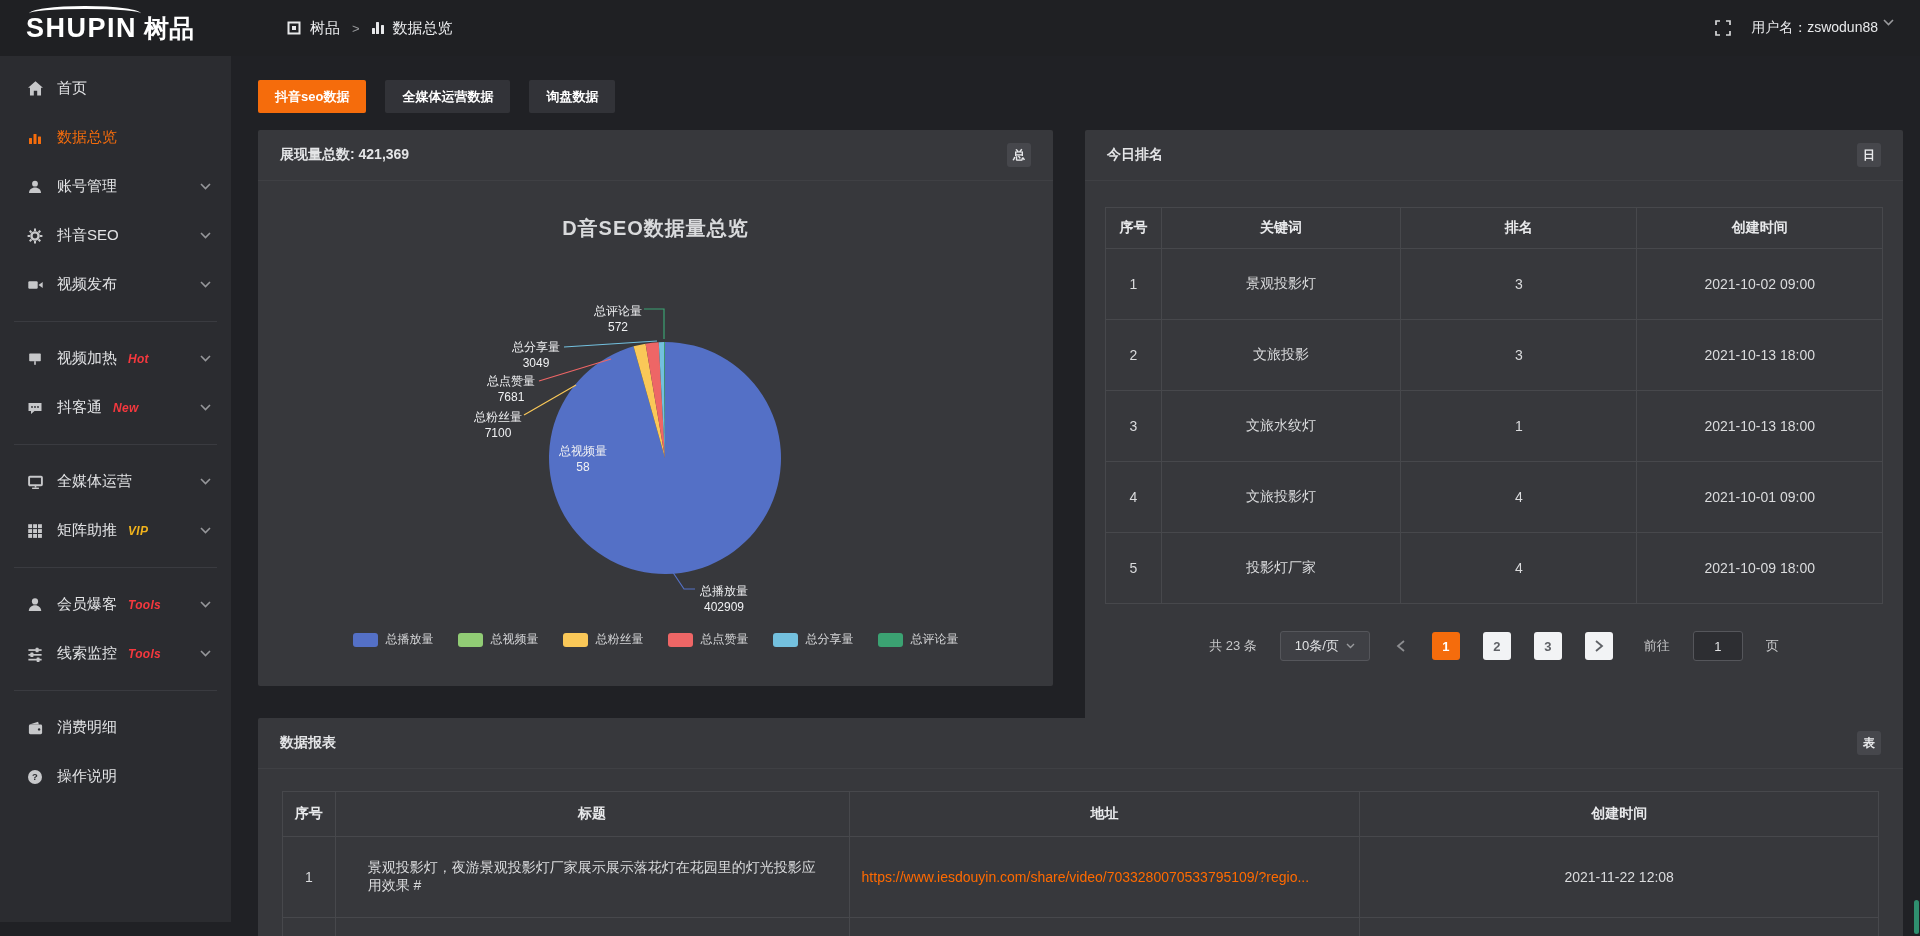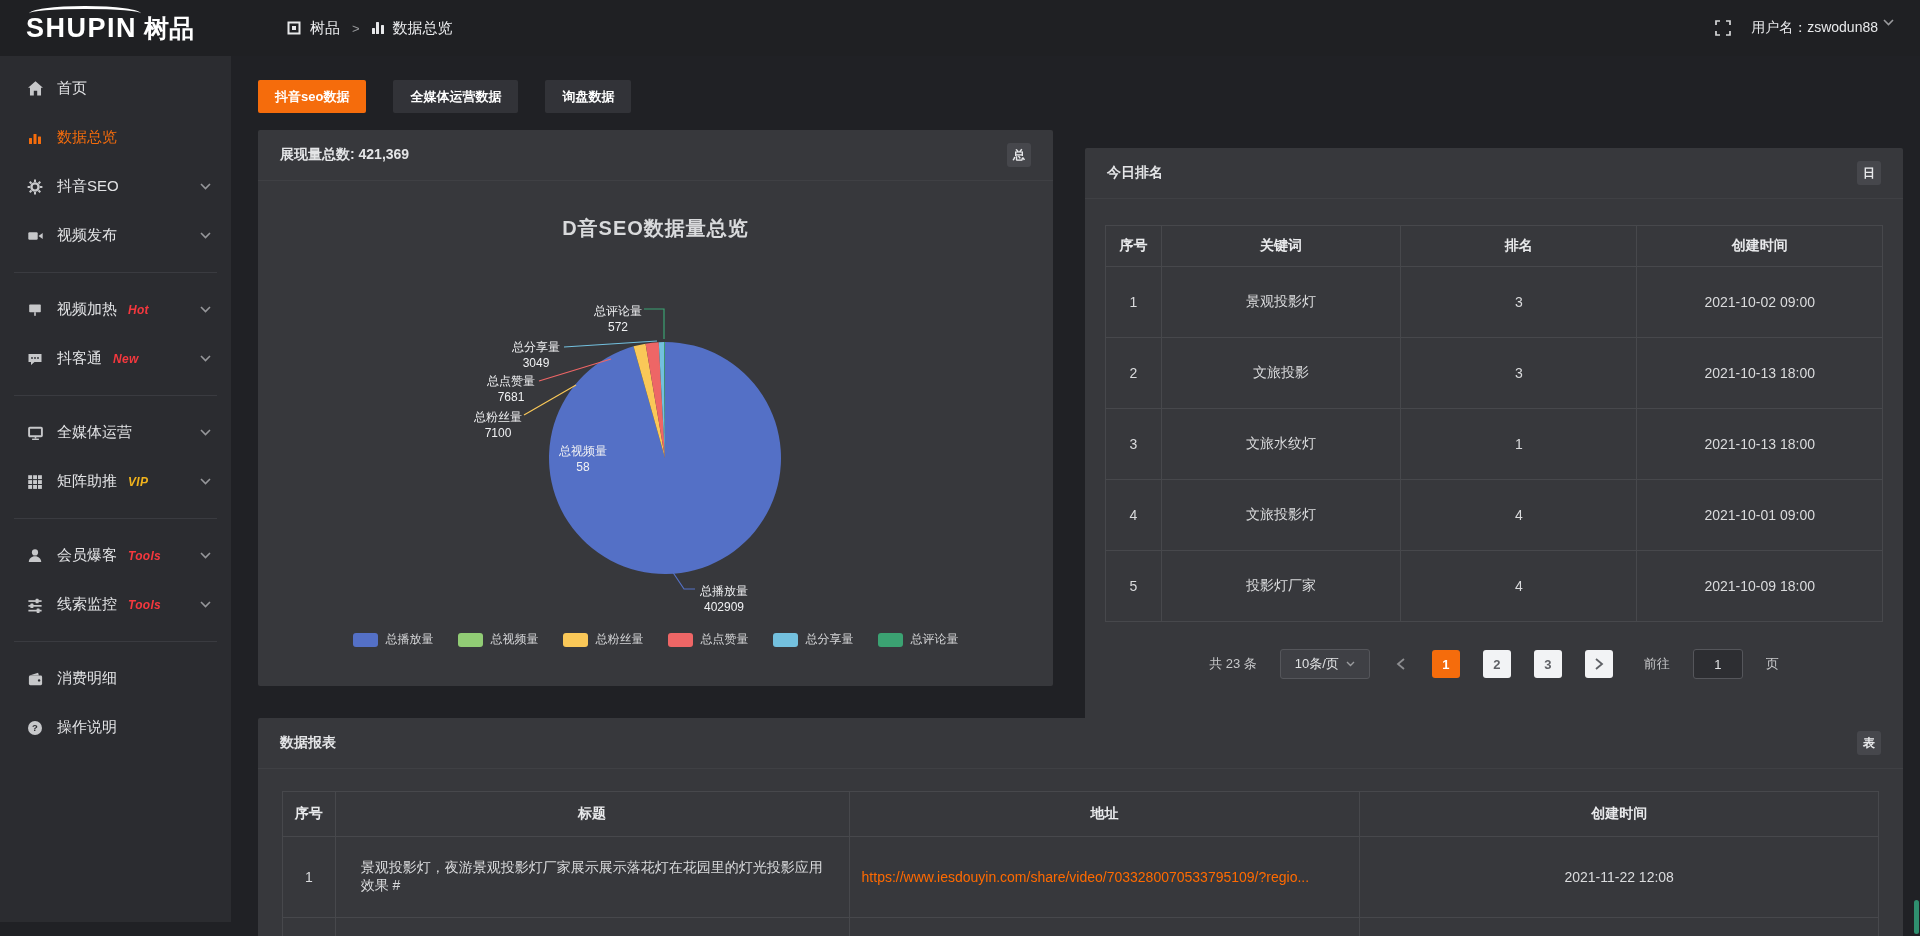"抖音seo数据" .tabs { gap: 27px -> 19px }
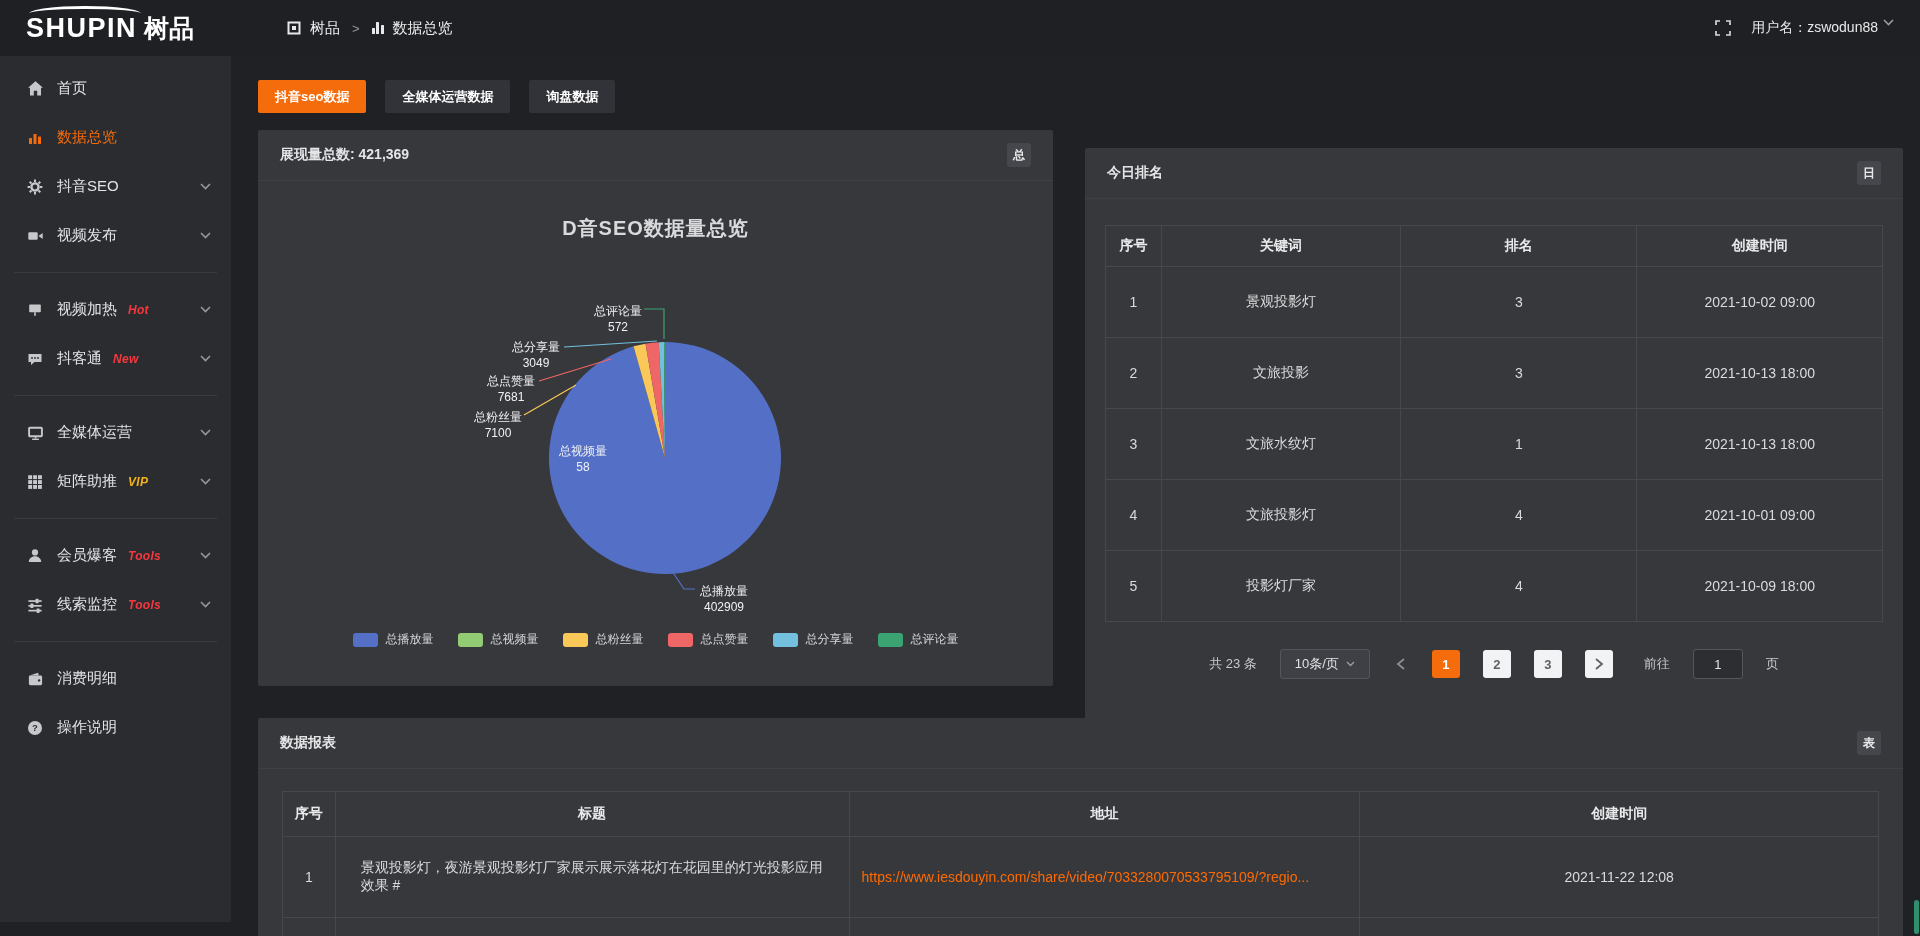"今日排名" #rank-panel { top: 92px -> 74px }
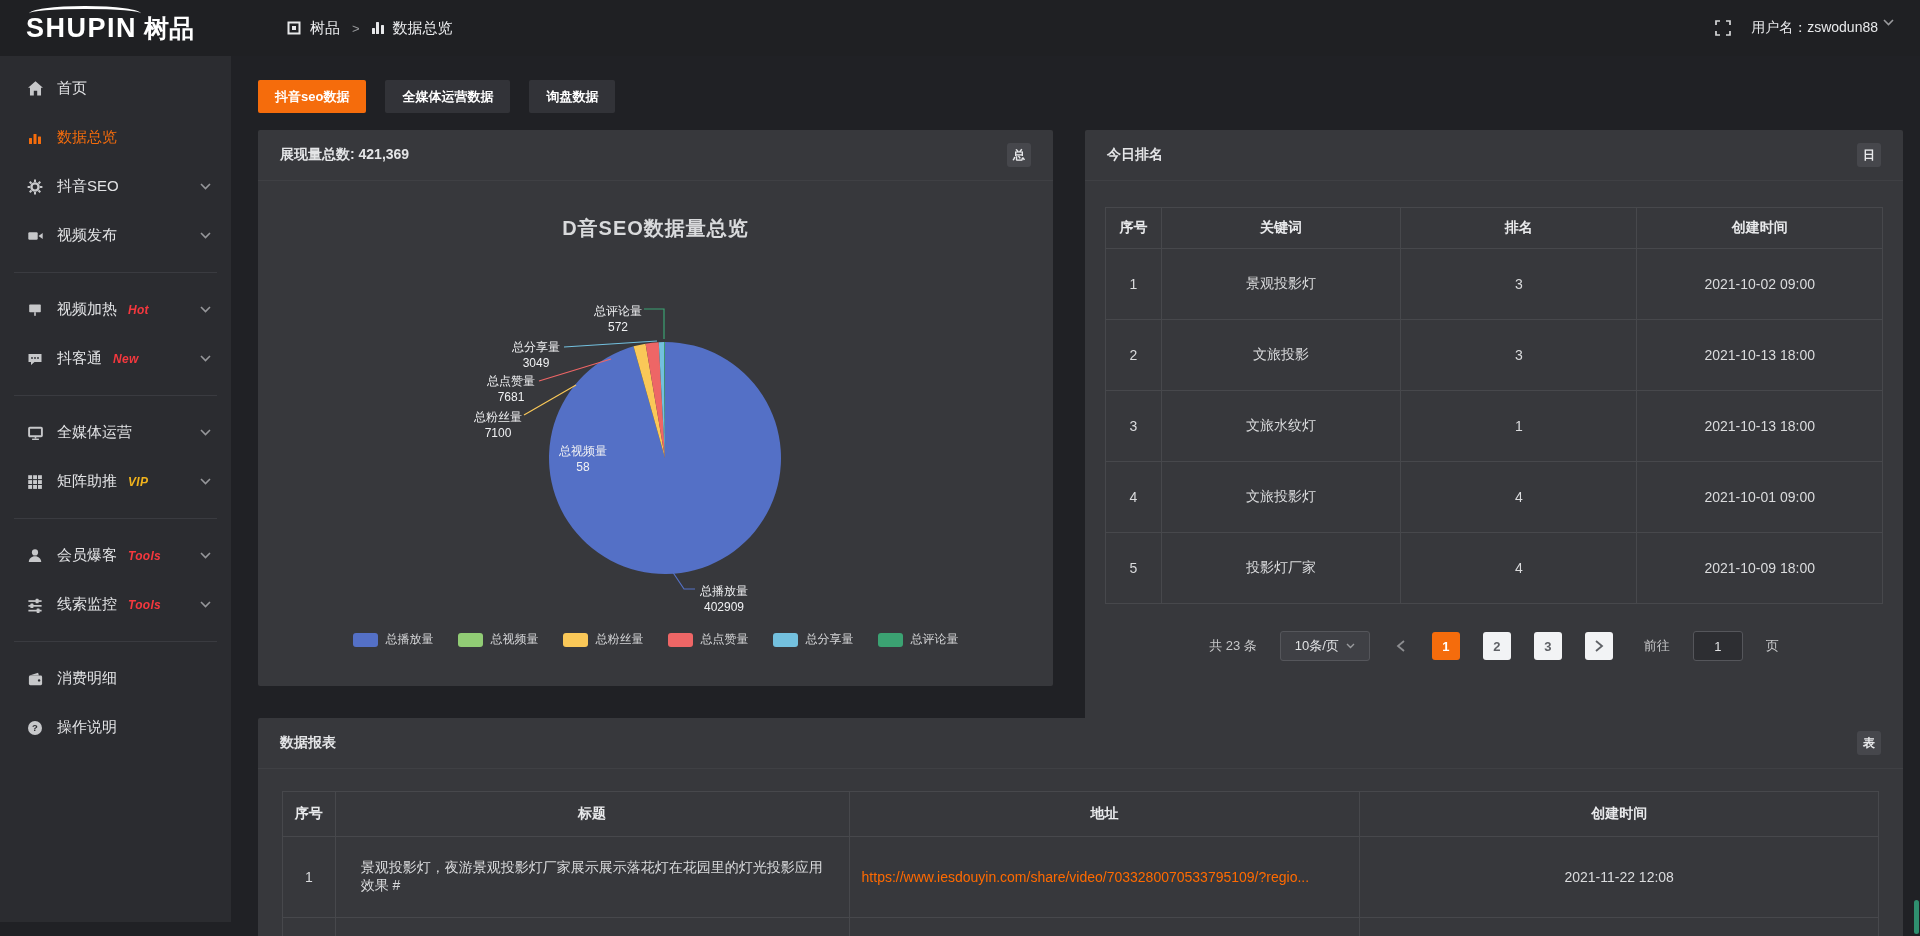"账号管理" div.side-item { html: none -> <div> <span> <svg> <circle></circle> <path></path> </svg> </span> <span>账号管理</span> <span> <svg> <polyline></polyline> </svg> </span> </div> }
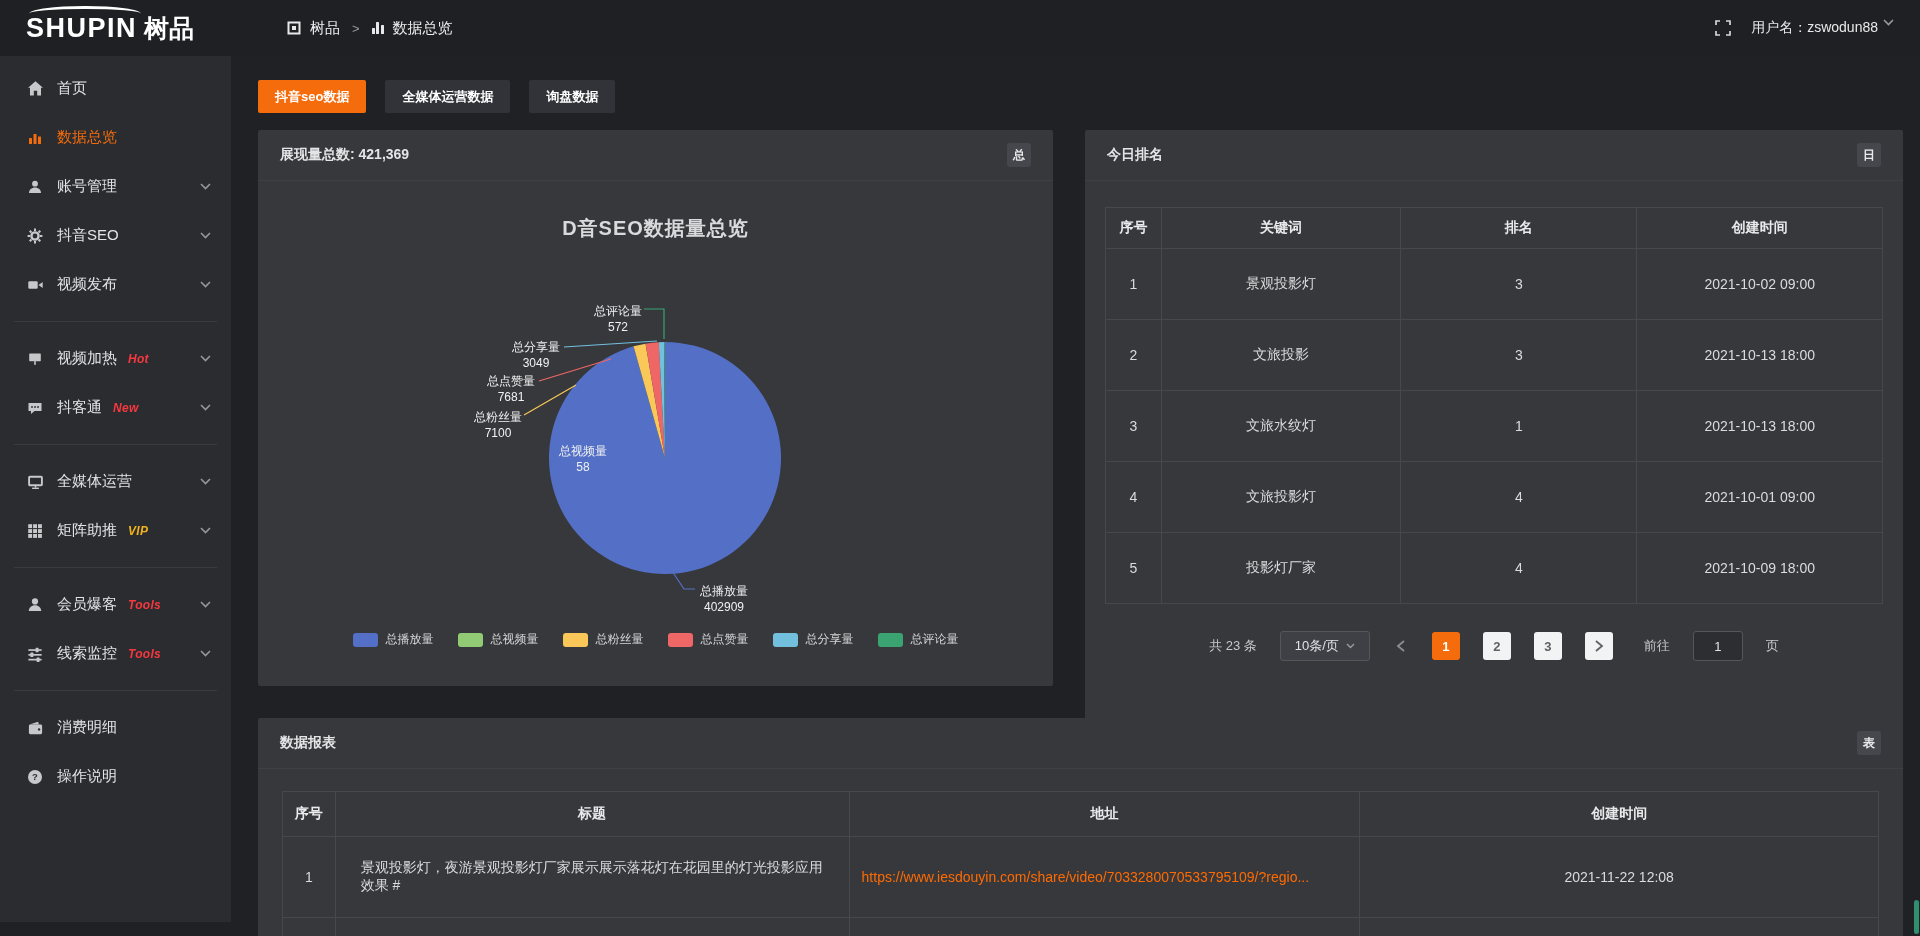"景观投影灯，夜游景观投影灯厂家展示展示落花灯在花园里的灯光投影应用效果 #" .report-table .cell-left { padding: 0 25px -> 0 32px }
